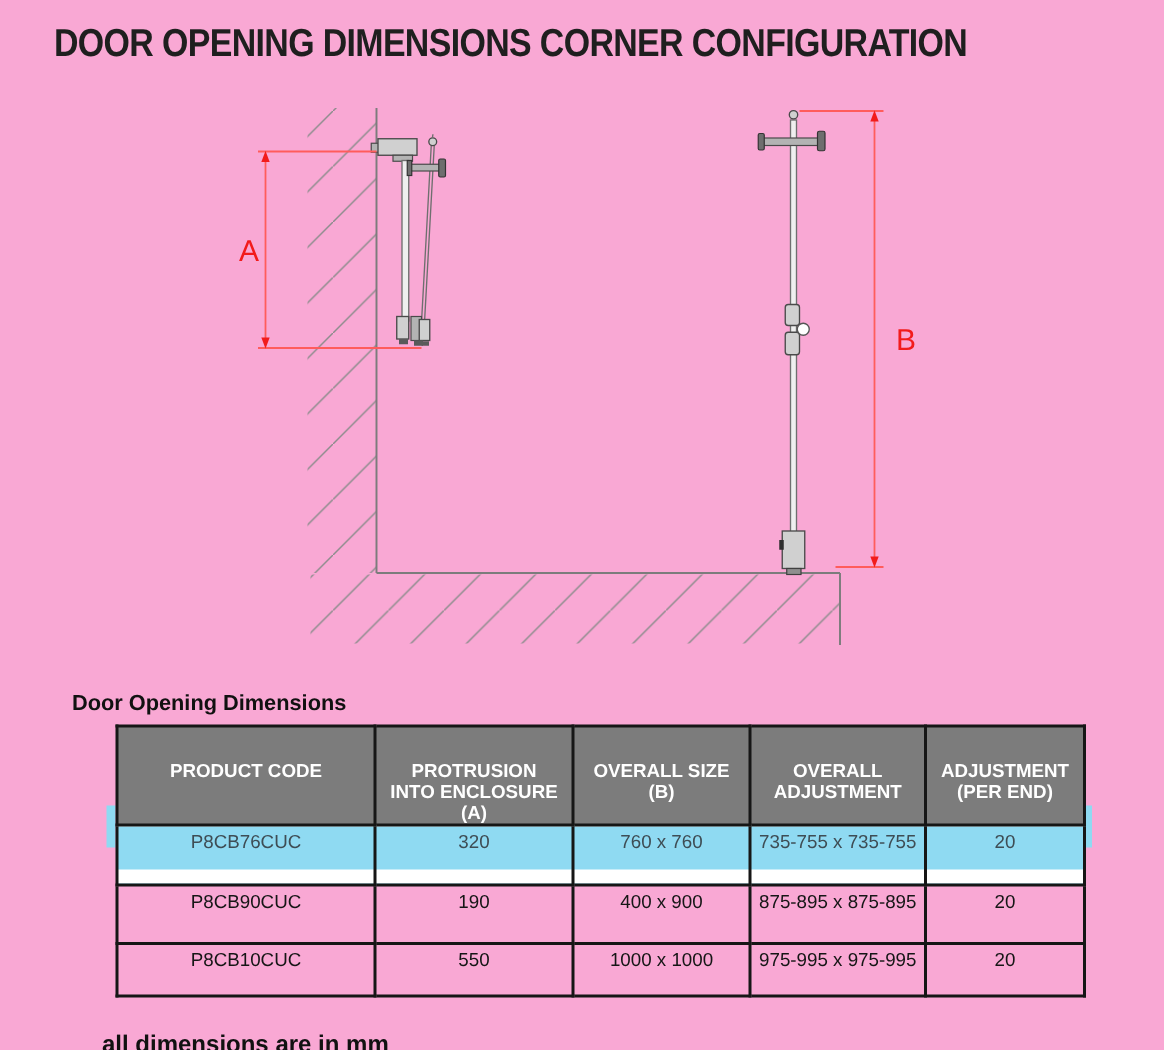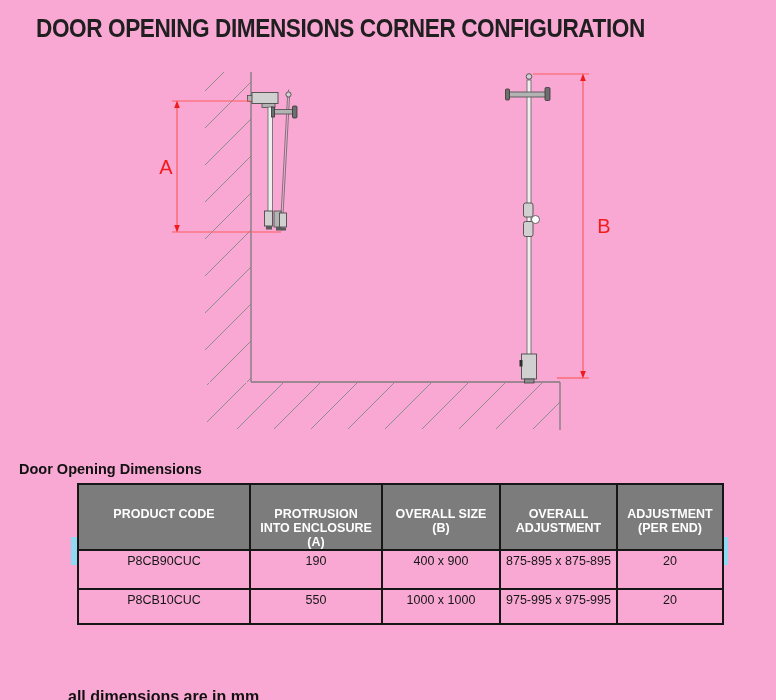"Door Opening Dimensions" .tbl-caption { left: 19px -> 48px }
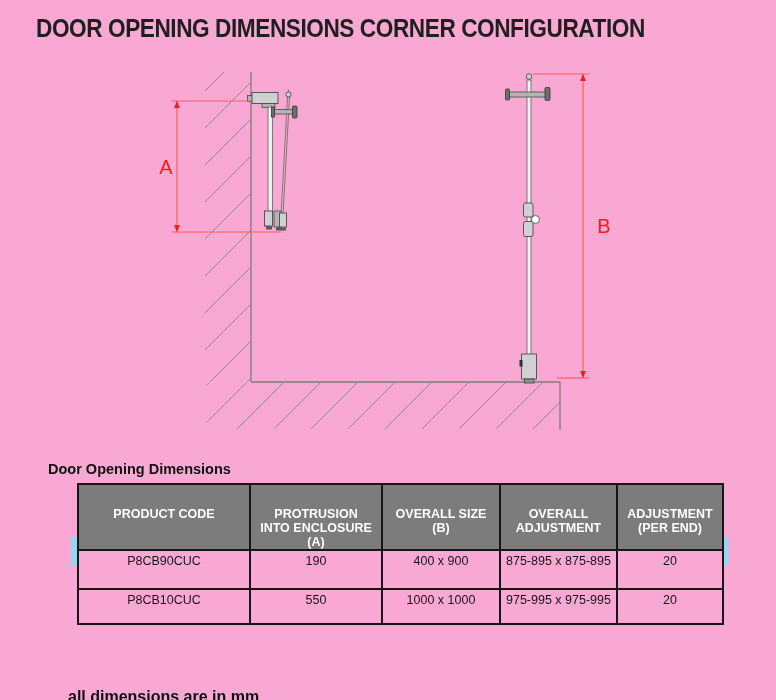"P8CB76CUC" tr.highlight { html: none -> <tr> <td>P8CB76CUC</td> <td>320</td> <td>760 x 760</td> <td>735-755 x 735-755</td> <td>20</td> </tr> }
